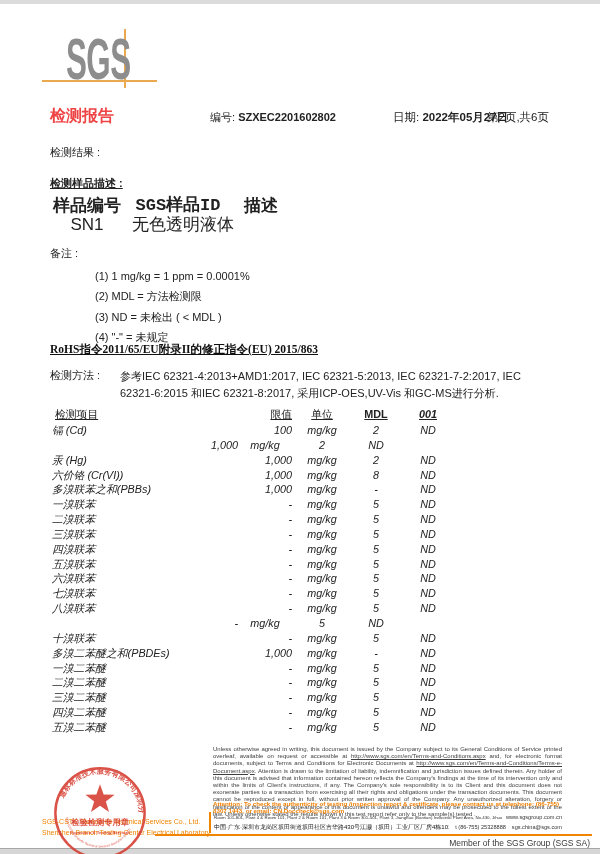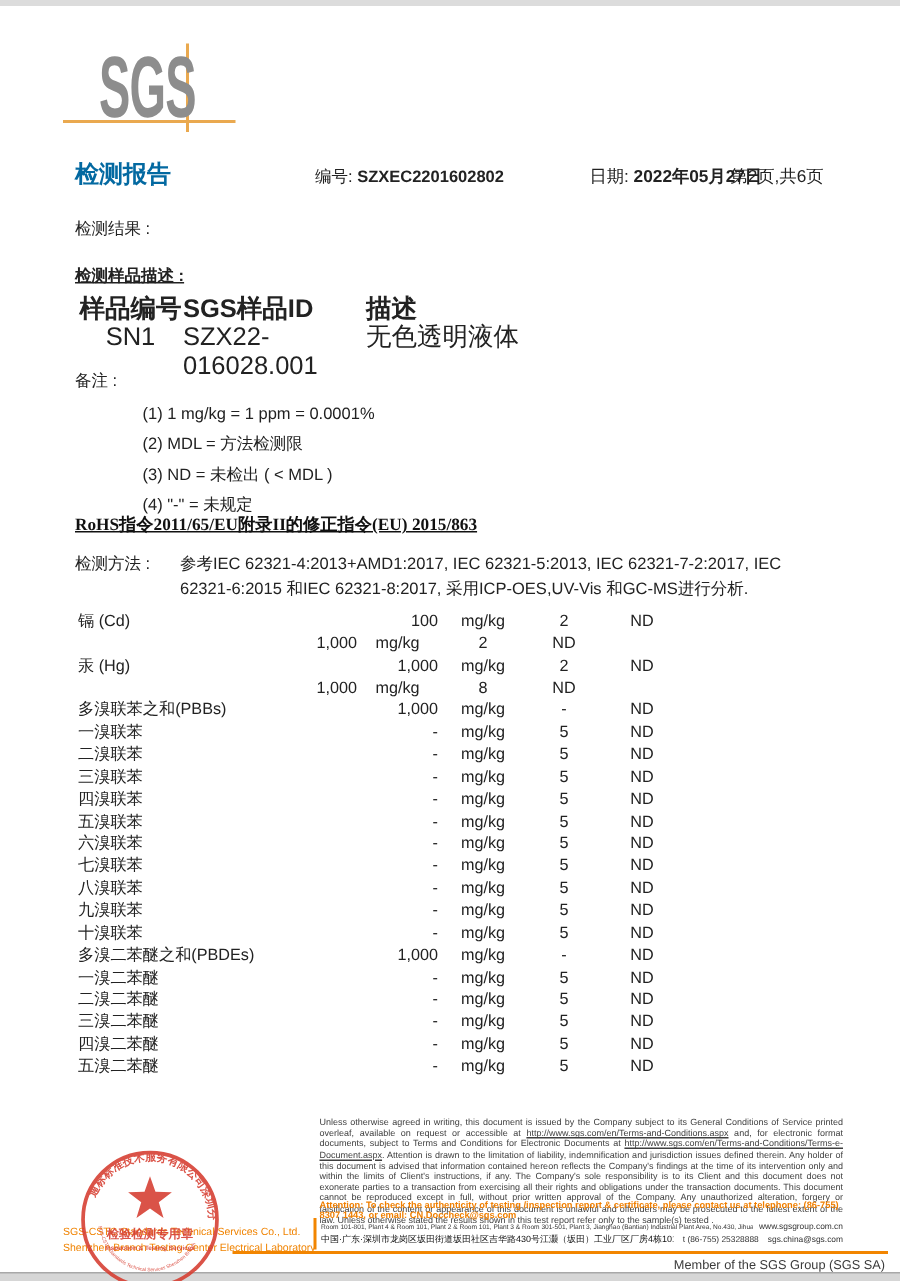"检测报告" .report-title { color: #0369a1 -> #ef4444 }
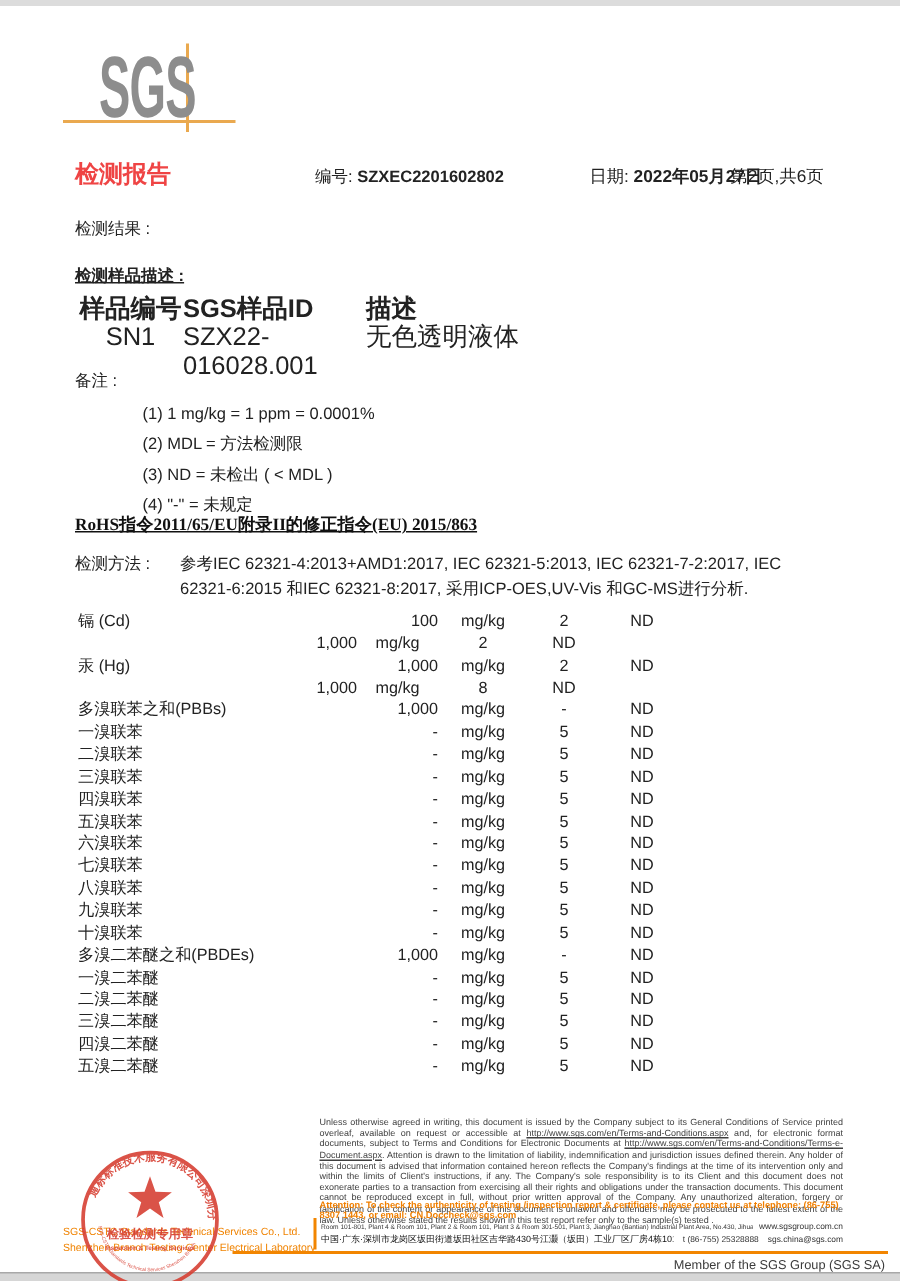"SGS样品ID" .sample-row .c2 { font-family: none -> Liberation Mono, monospace; text-align: left -> center }
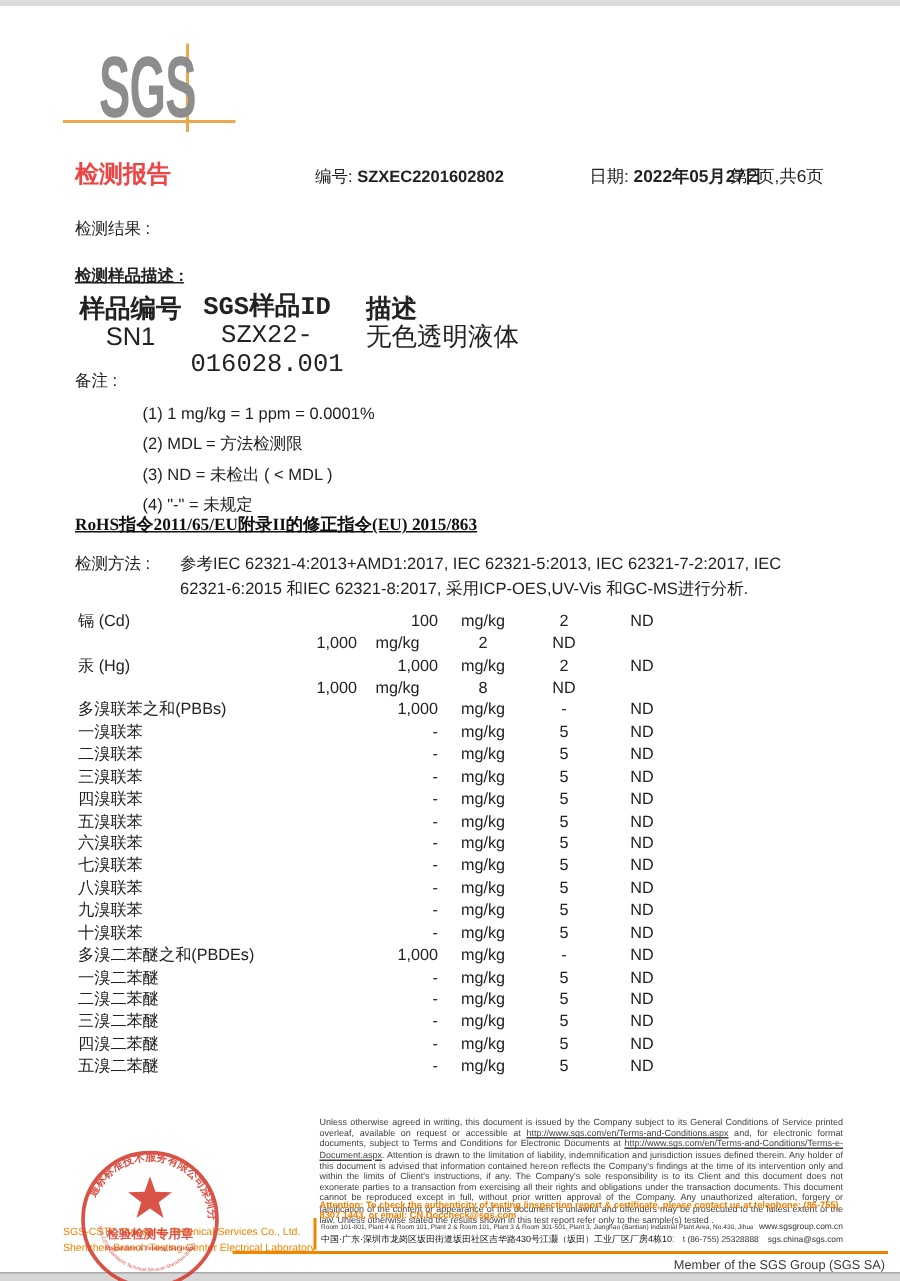"SZX22-016028.001" span.c2 { html: <span>SZX22-016028.001</span> -> none }
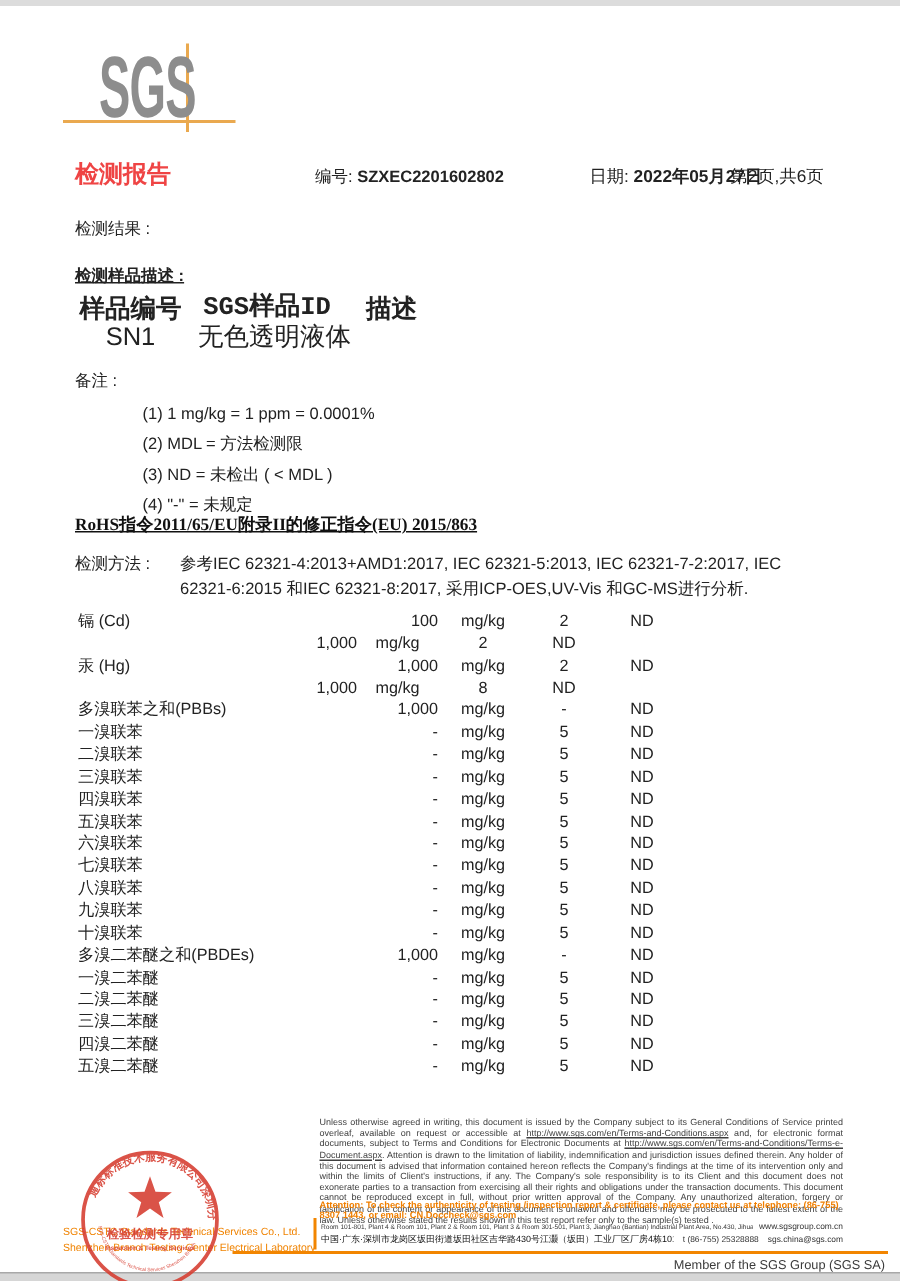"检测项目" div.rt-grid { html: none -> <div> <span><span>检测项目</span></span> <span><span>限值</span></span> <span><span>单位</span></span> <span><span>MDL</span></span> <span><span>001</span></span> </div> }
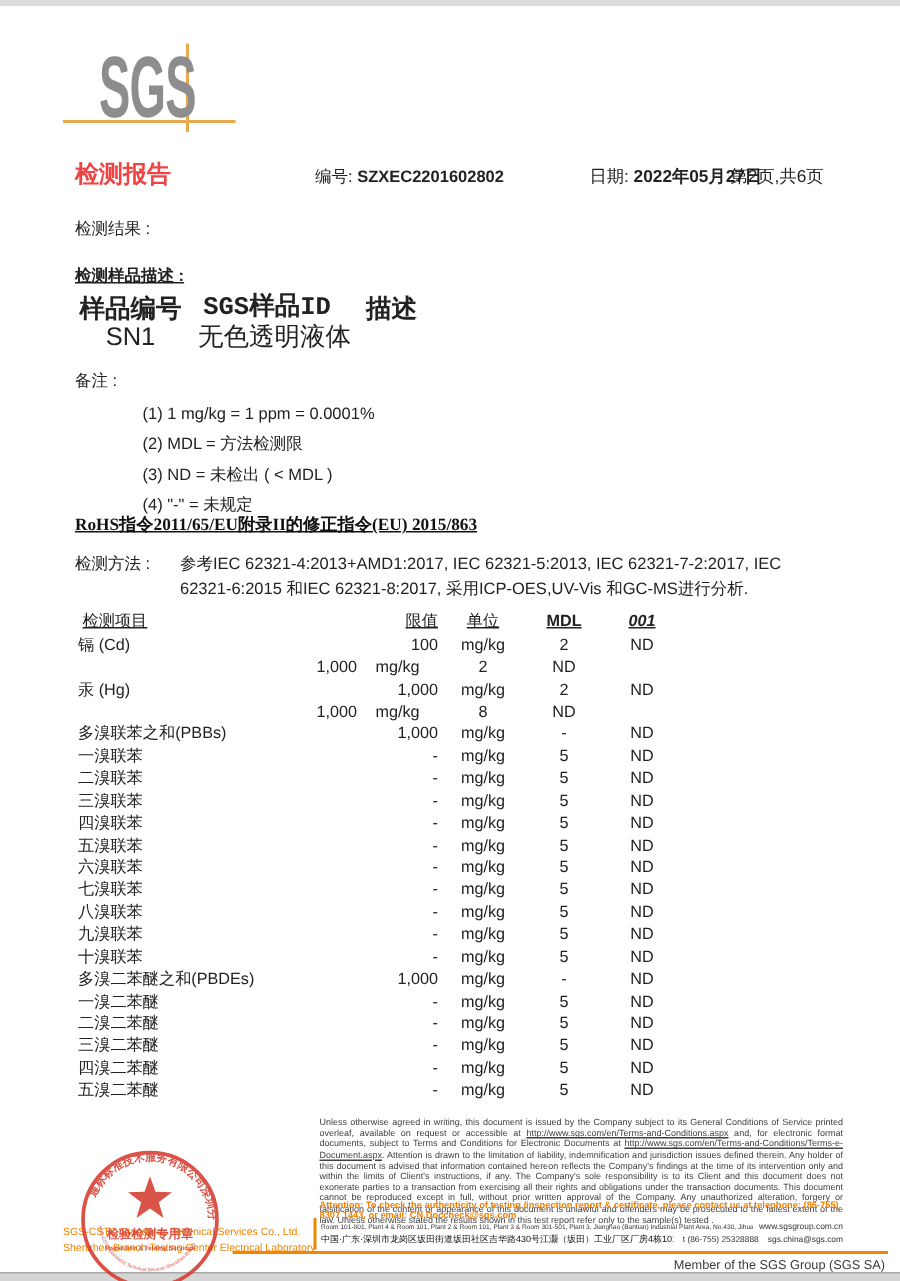"镉 (Cd)" .rt-row { font-style: none -> italic }
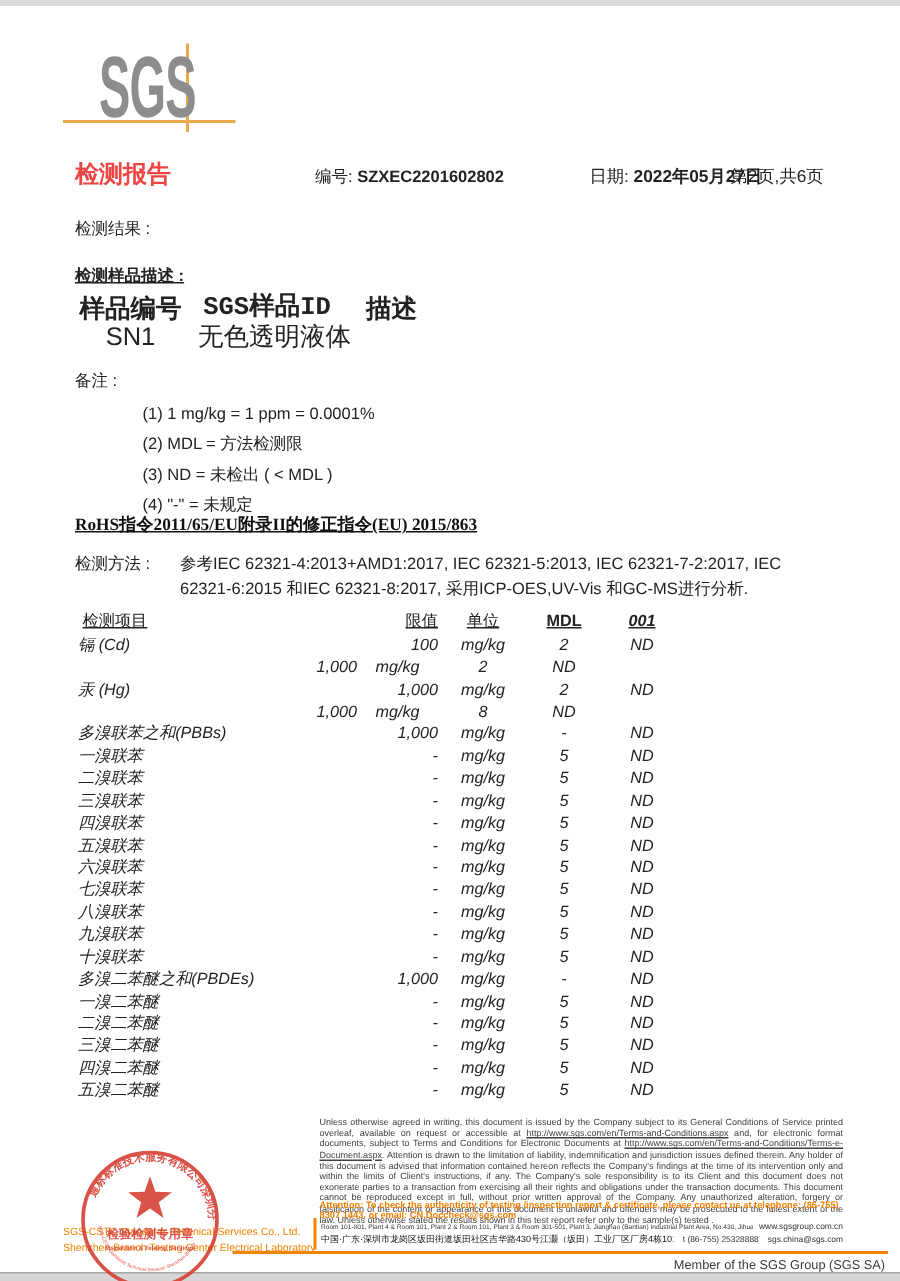"六价铬 (Cr(VI))" span.c-item { html: none -> <span>六价铬 (Cr(VI))</span> }
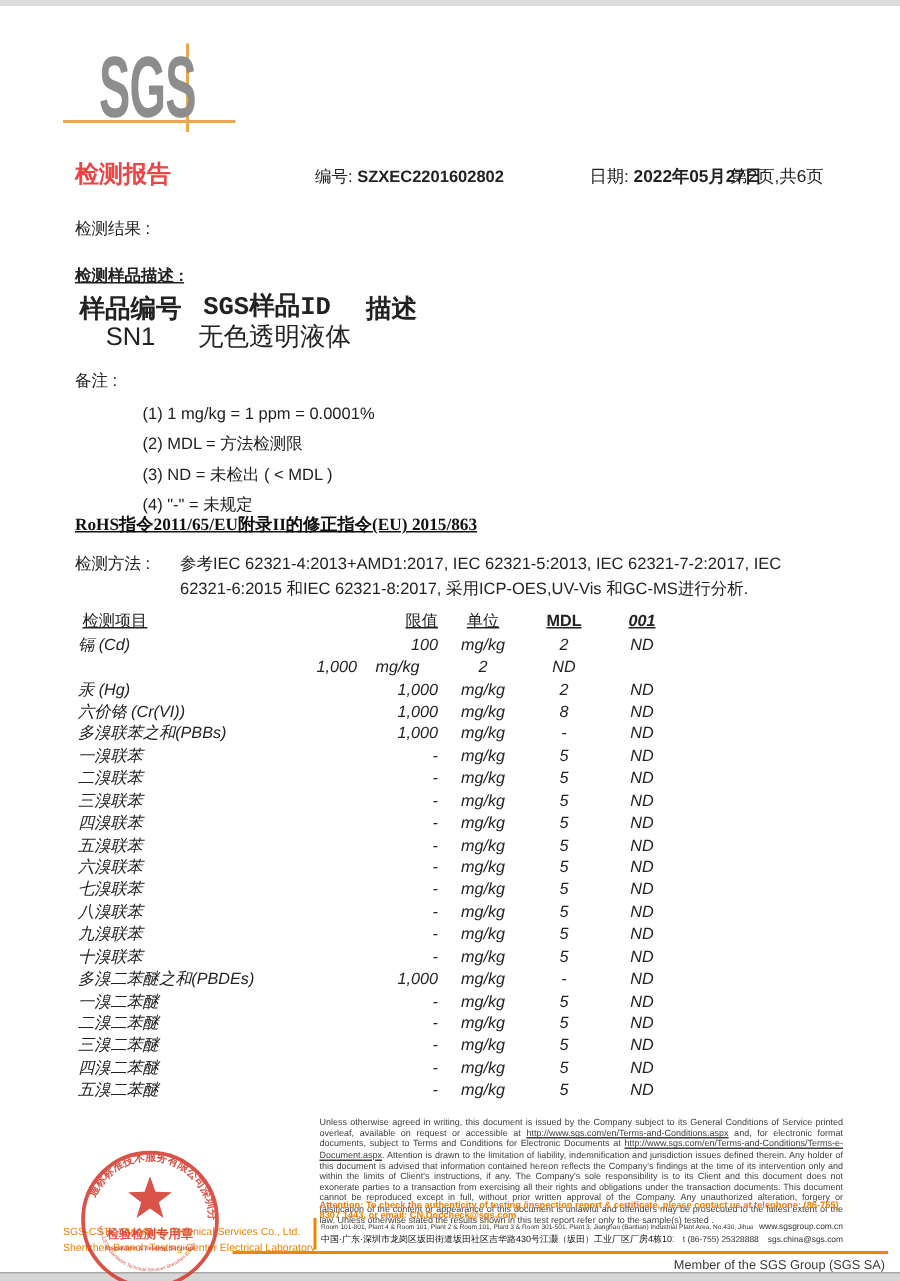"九溴联苯" span.c-item { html: <span>九溴联苯</span> -> none }
